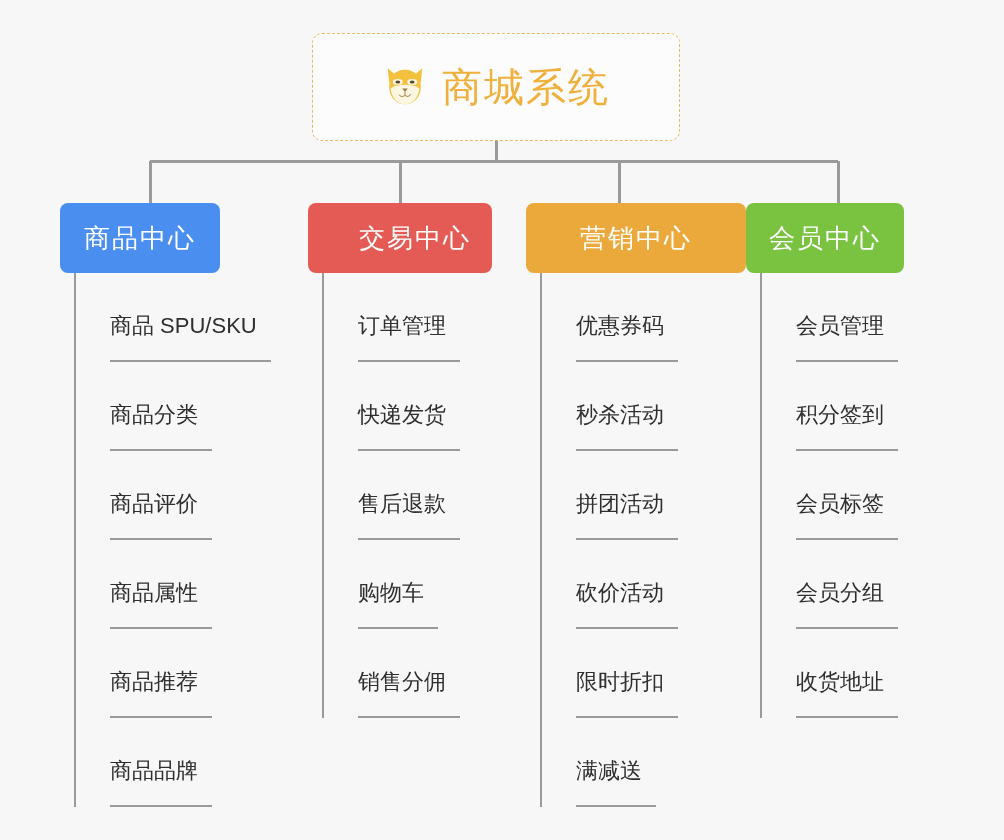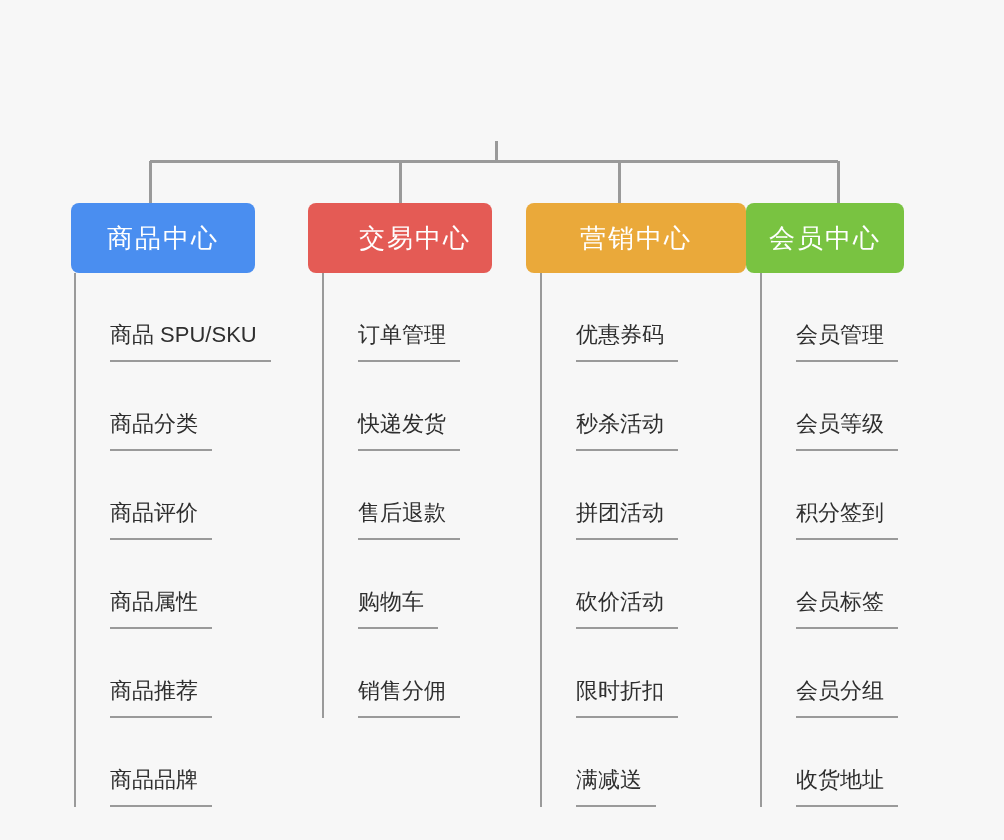"商城系统" div.root-node { html: none -> <div> <svg> <path></path> <path></path> <path></path> <path></path> <ellipse></ellipse> <ellipse></ellipse> <ellipse></ellipse> <ellipse></ellipse> <path></path> <path></path> <path></path> <path></path> </svg> <span>商城系统</span> </div> }
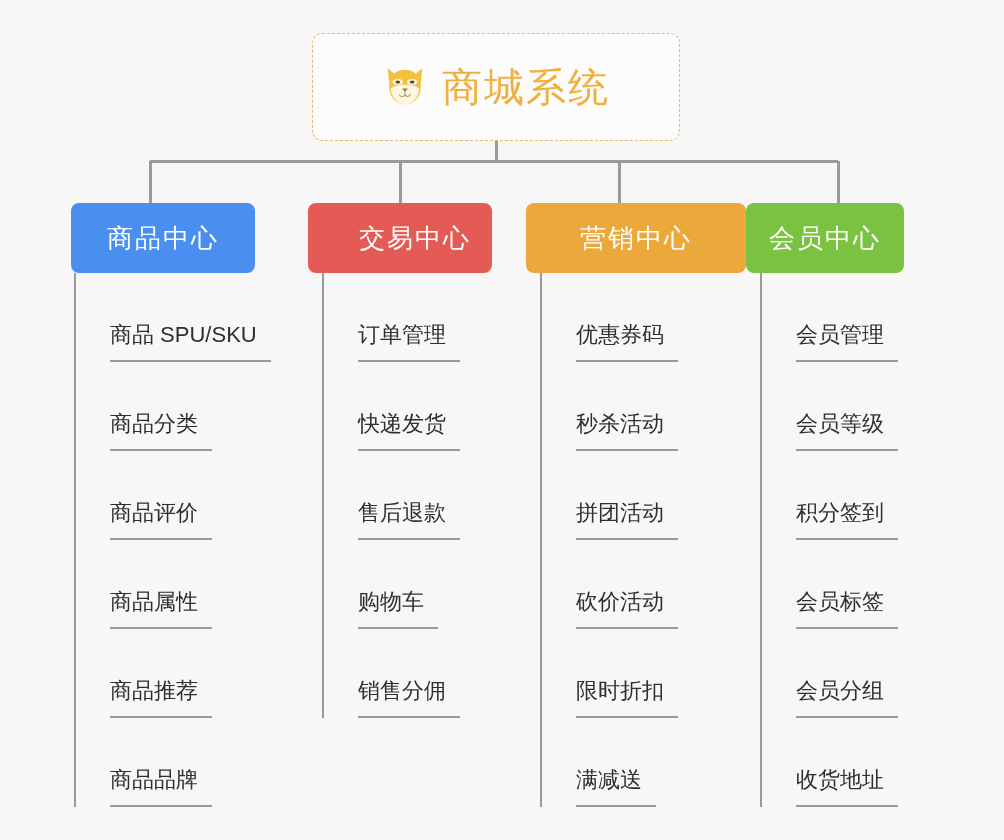"商品中心" #branch-1 .branch-header { margin-left: 11px -> none; width: 184px -> 160px }
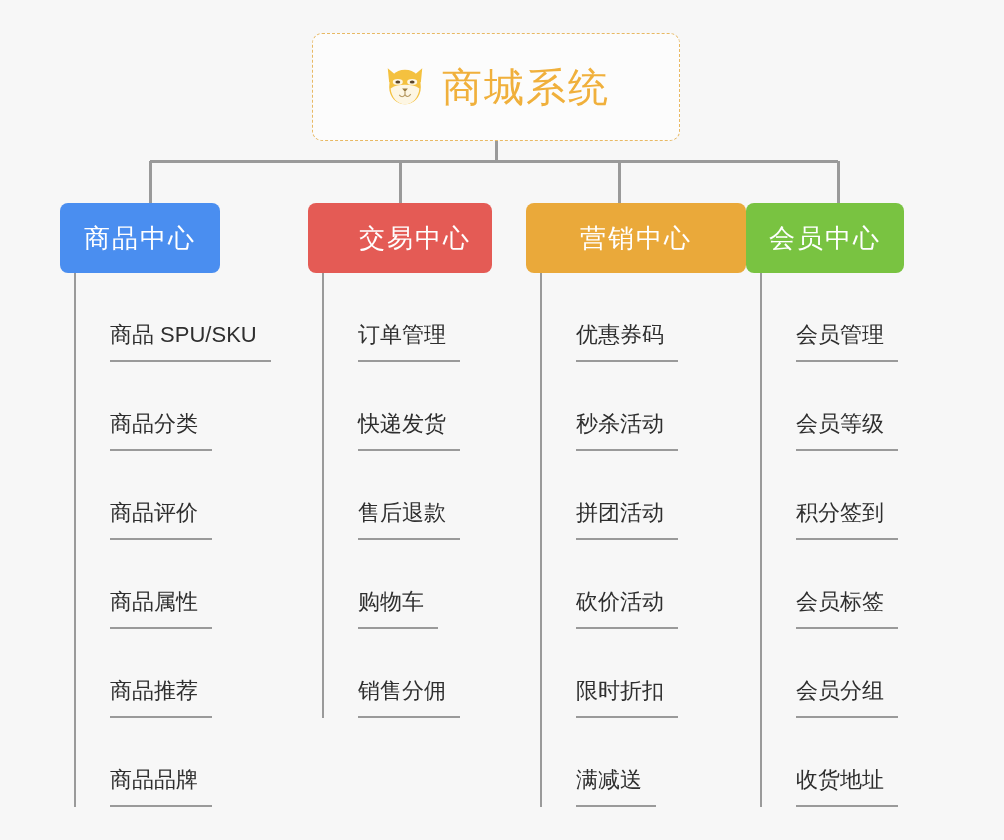"商品 SPU/SKU" .leaf-label { padding: 0 14px 12px 0 -> 0 14px 21px 0 }
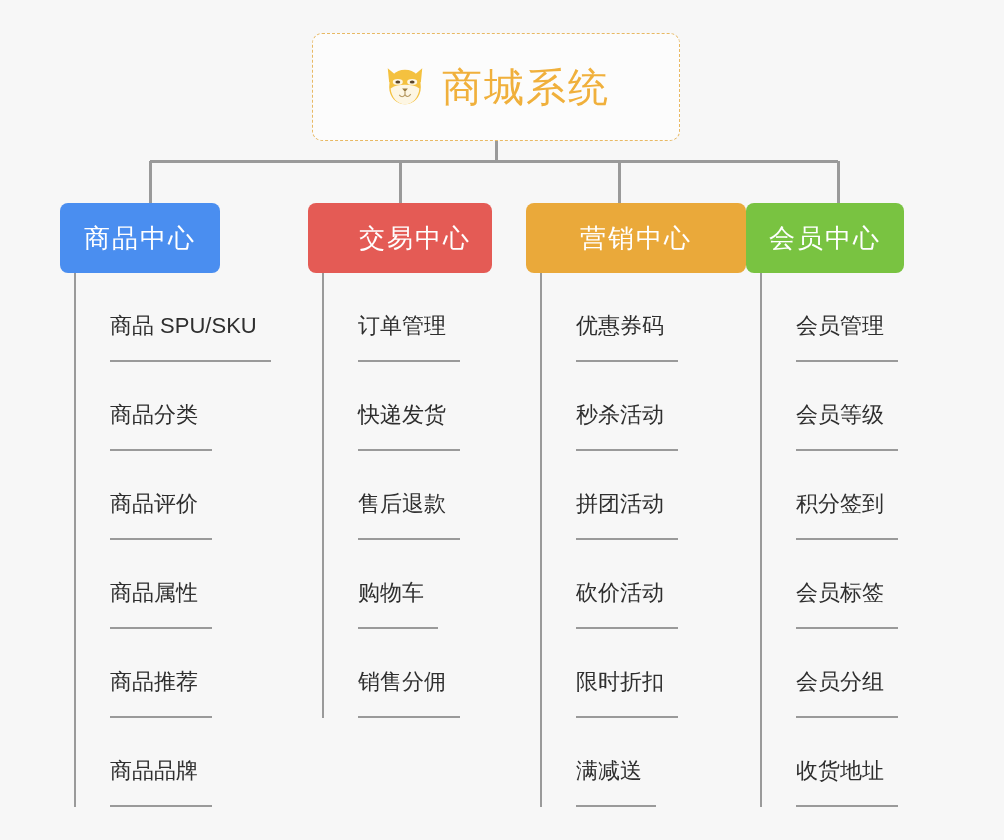"会员等级" li.leaf-item { html: <li> <span>会员等级</span> </li> -> none }
